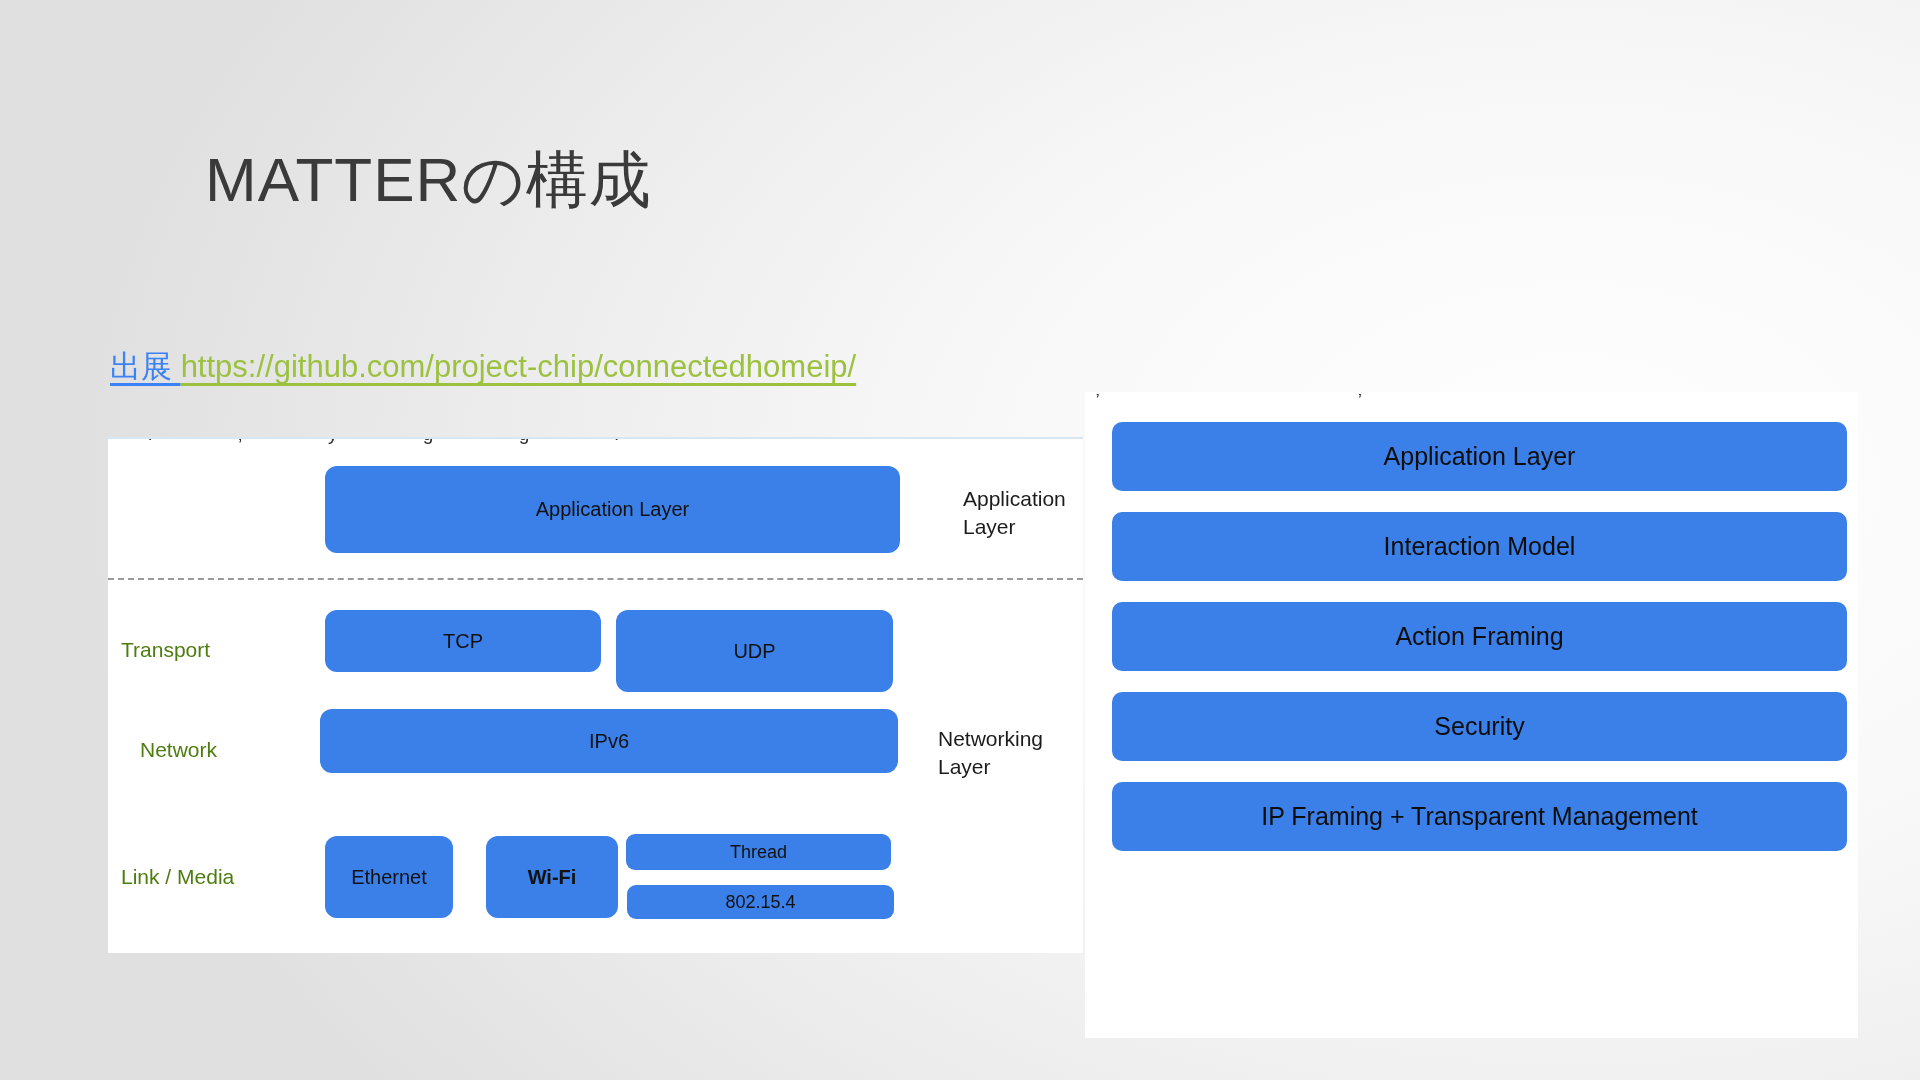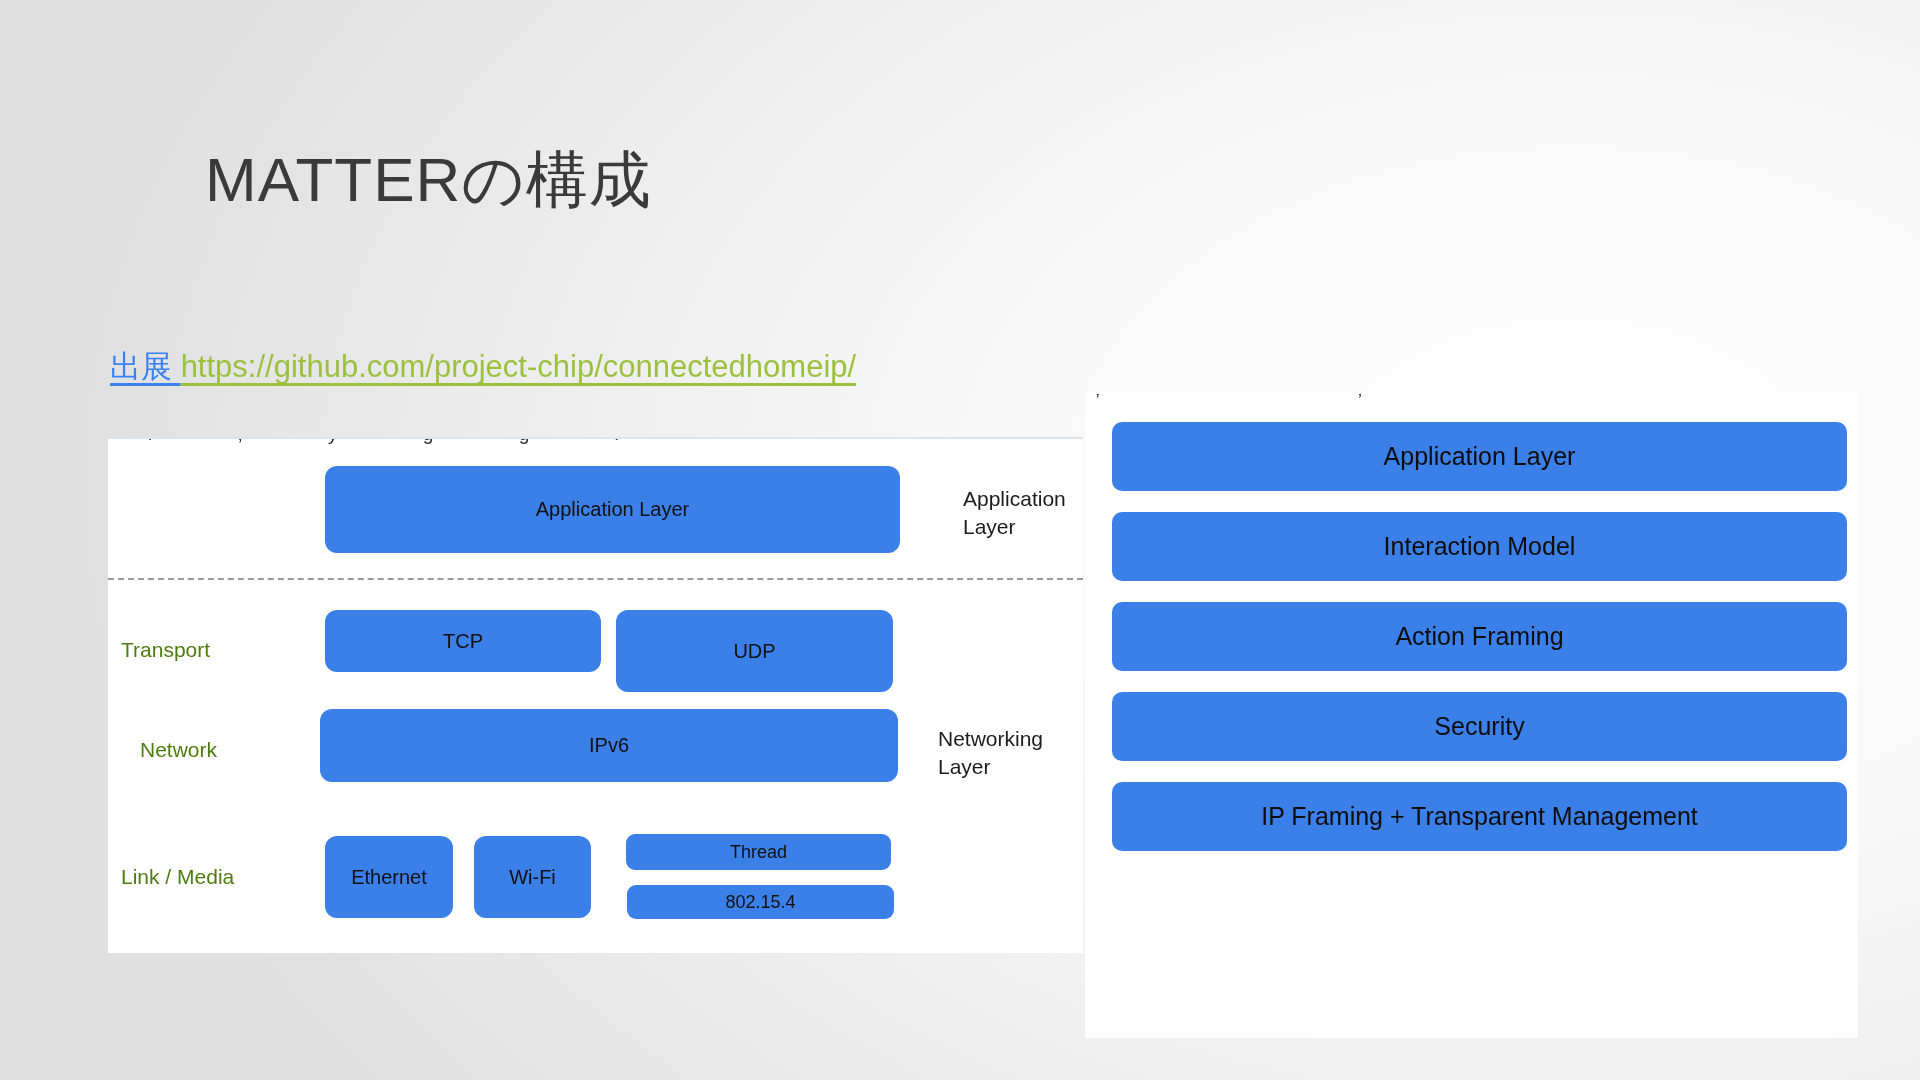"IPv6" .box-ipv6 { height: 73px -> 64px }
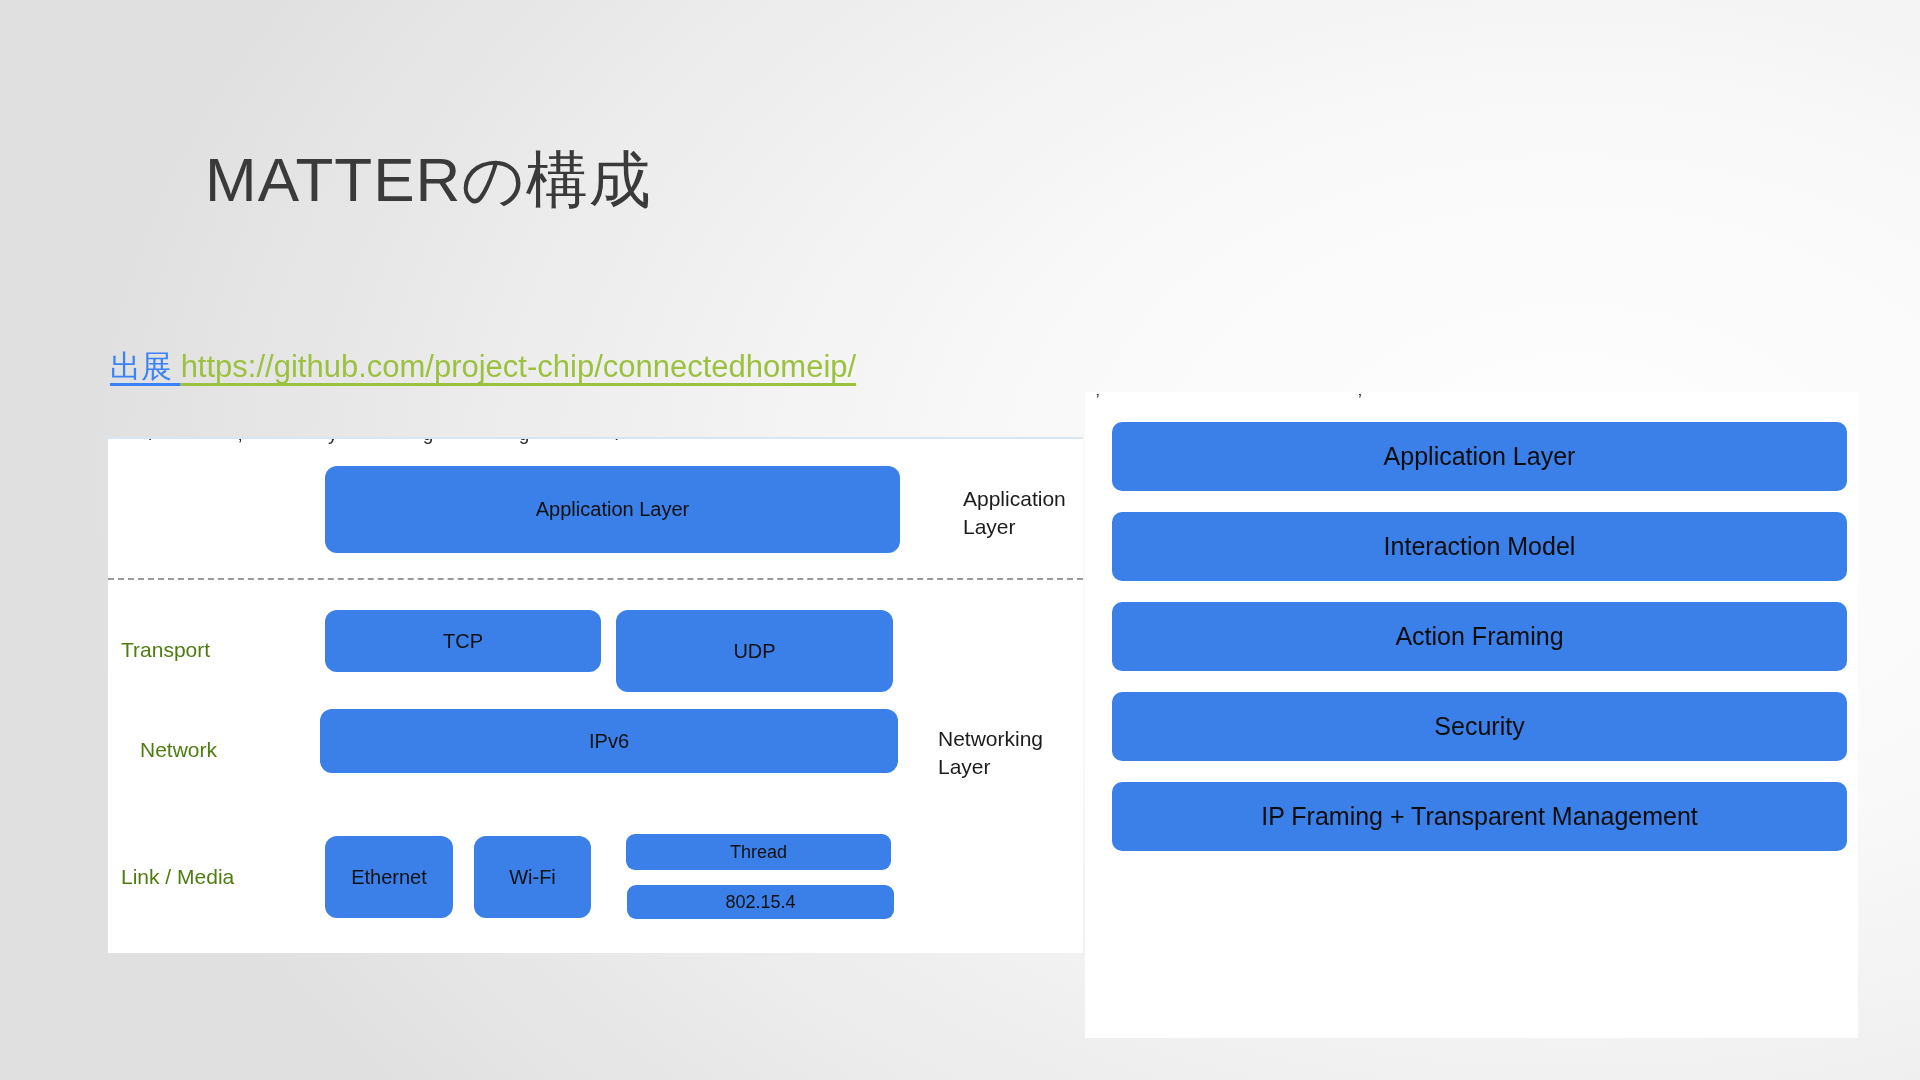"Wi-Fi" .box-wifi { font-weight: none -> bold; left: 366px -> 378px; width: 117px -> 132px }
